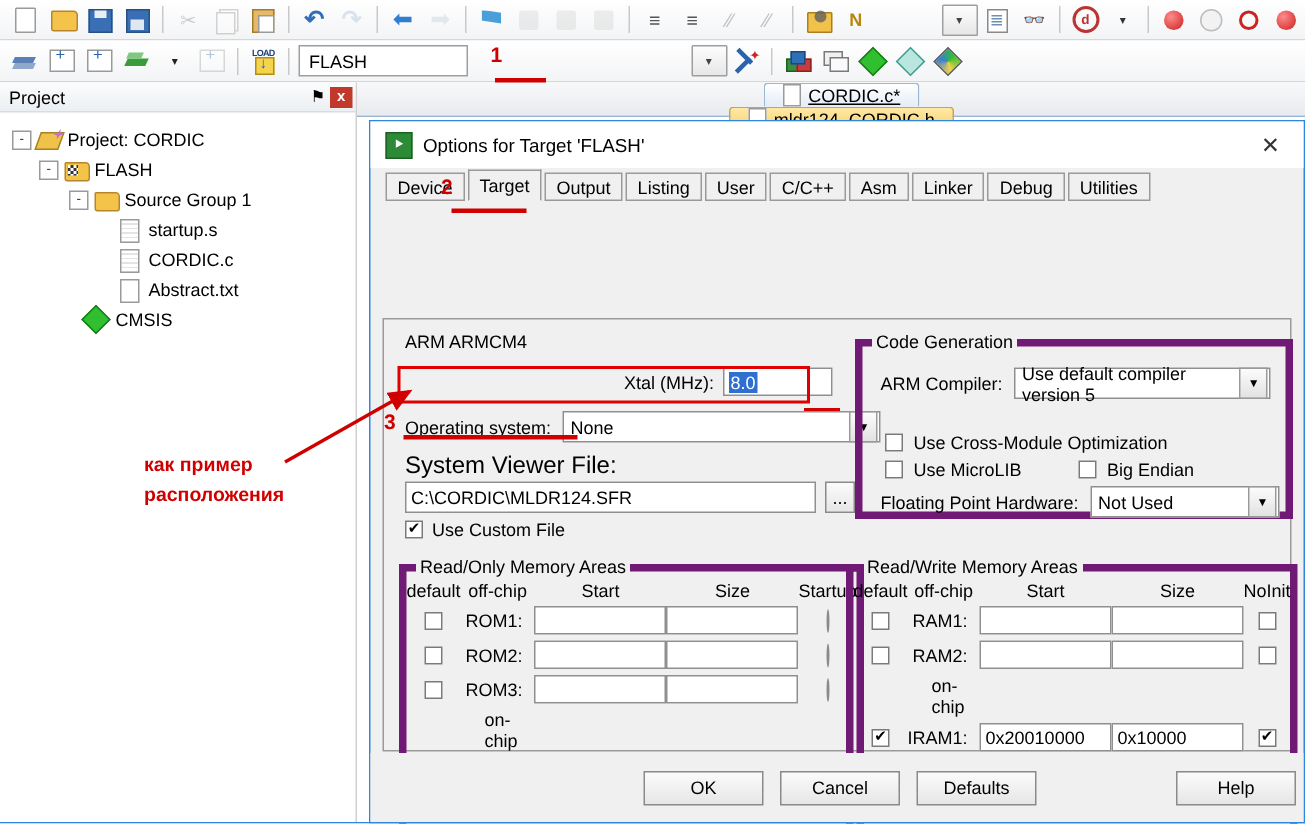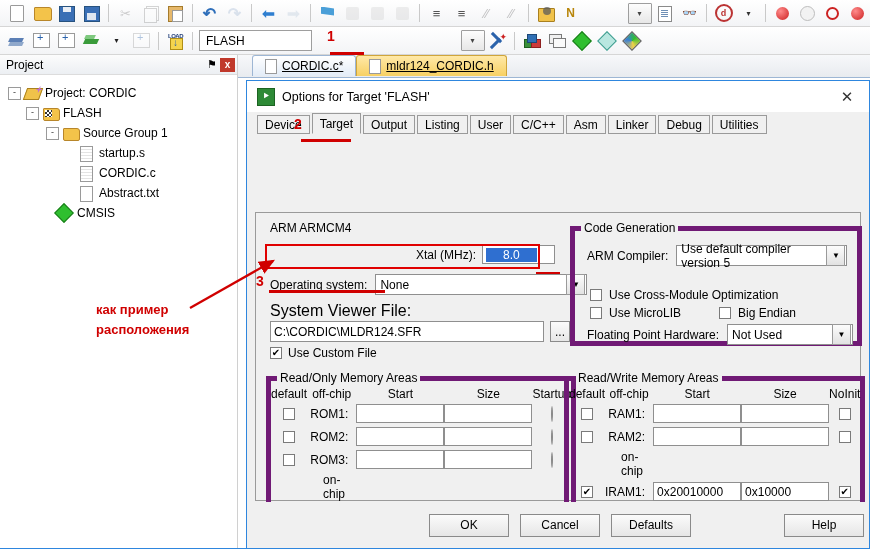"CORDIC.c*" #tabbar { align-items: flex-start -> center; flex-direction: none -> column }
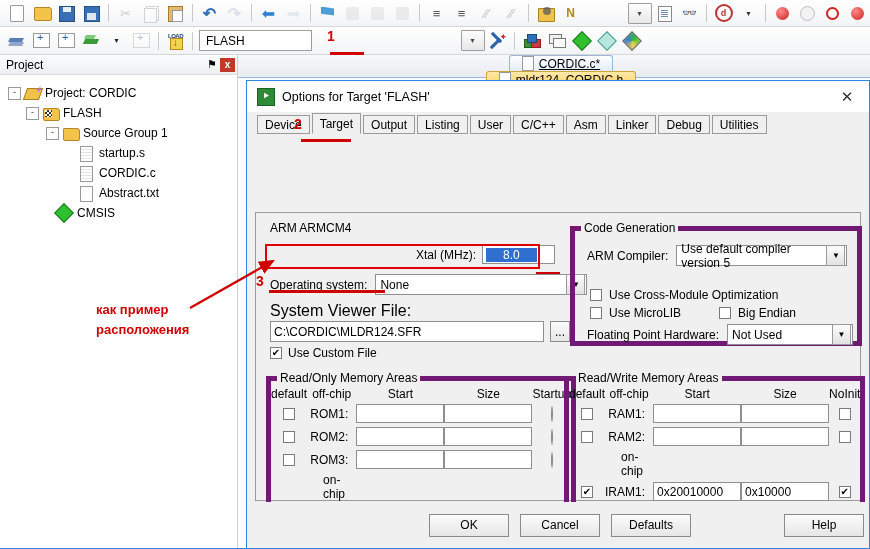"8.0" span { padding: 0 17px -> 0 1px }
